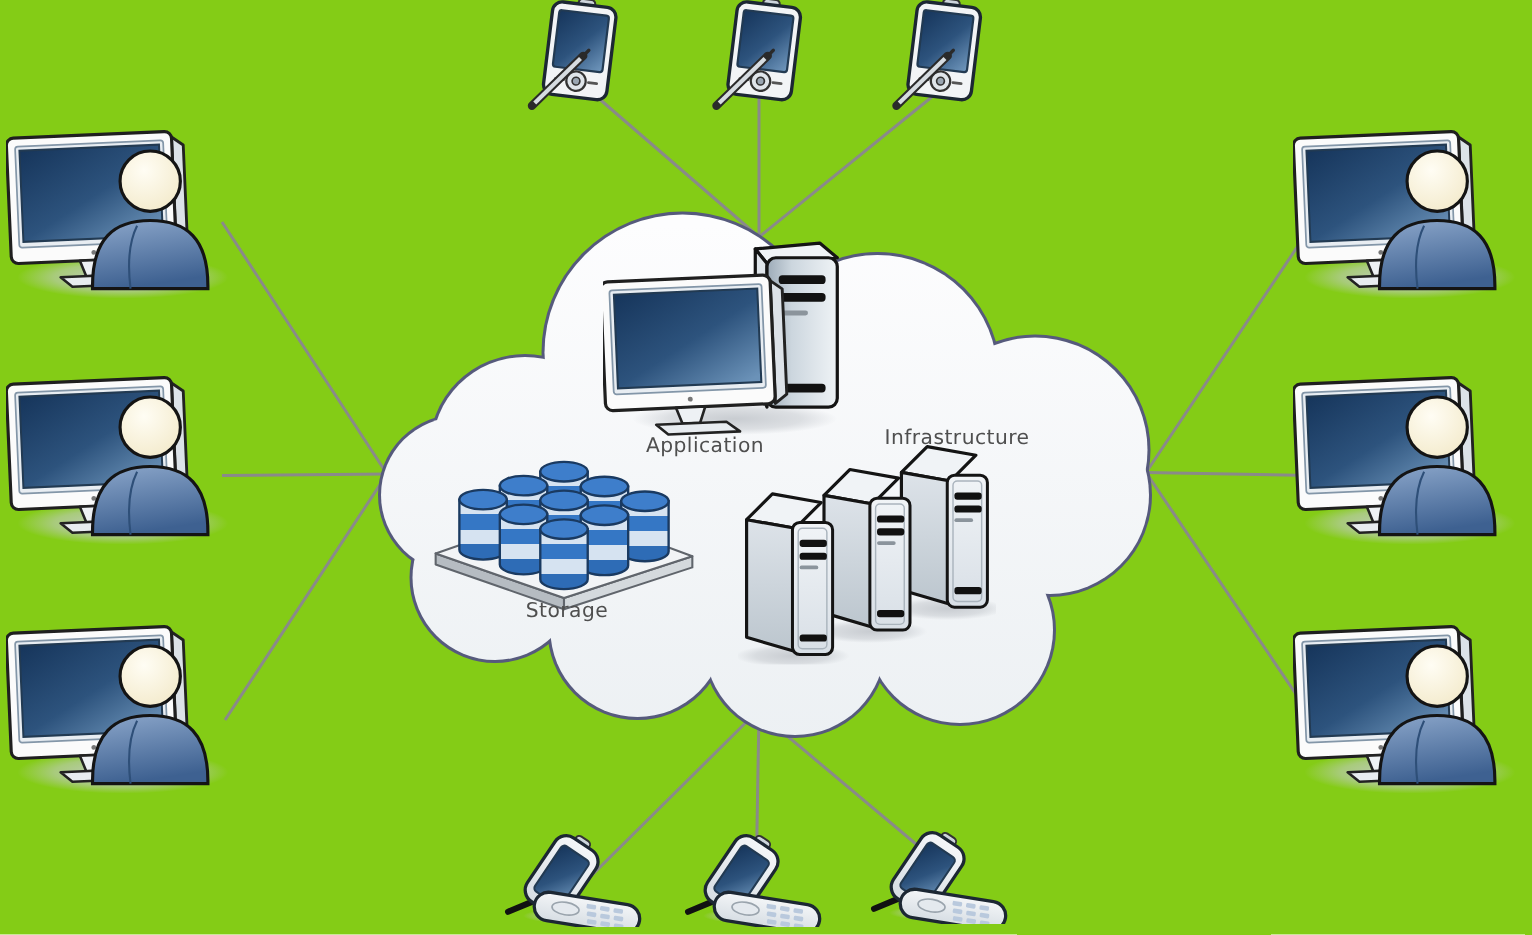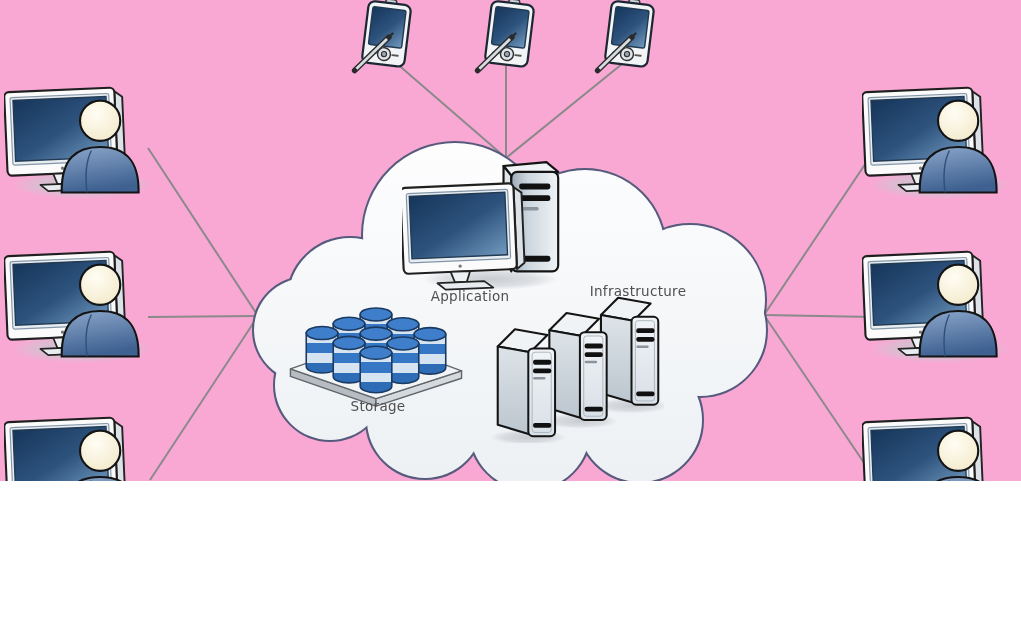"Application" .canvas { background: #f9a8d4 -> #84cc16; height: 481px -> 623px }
